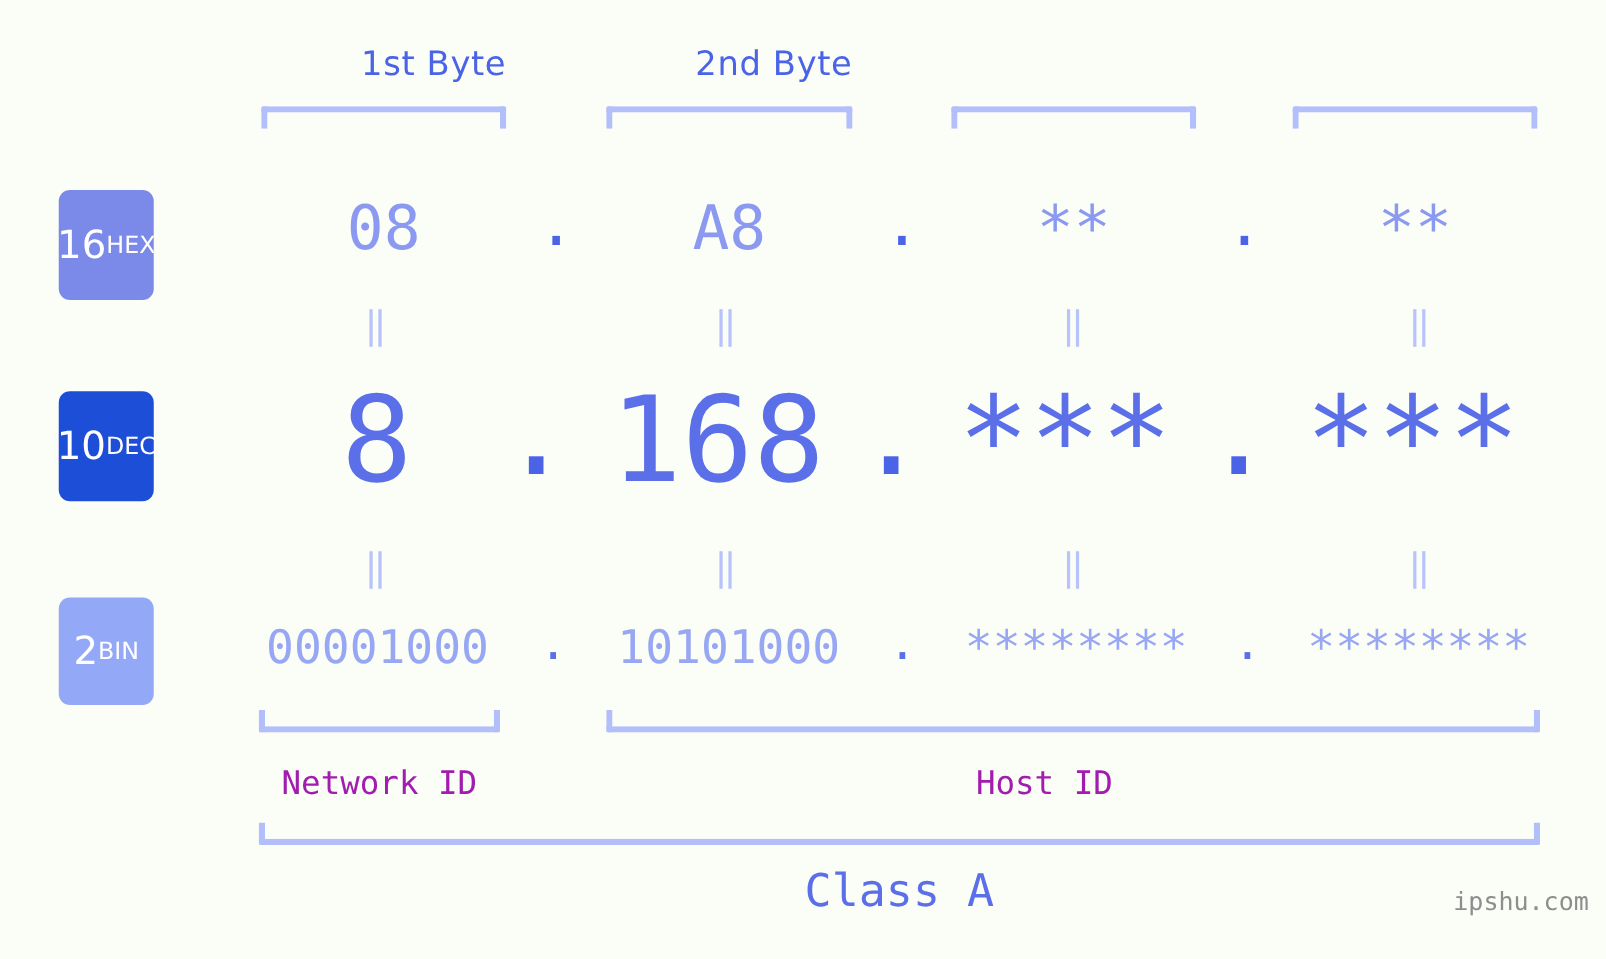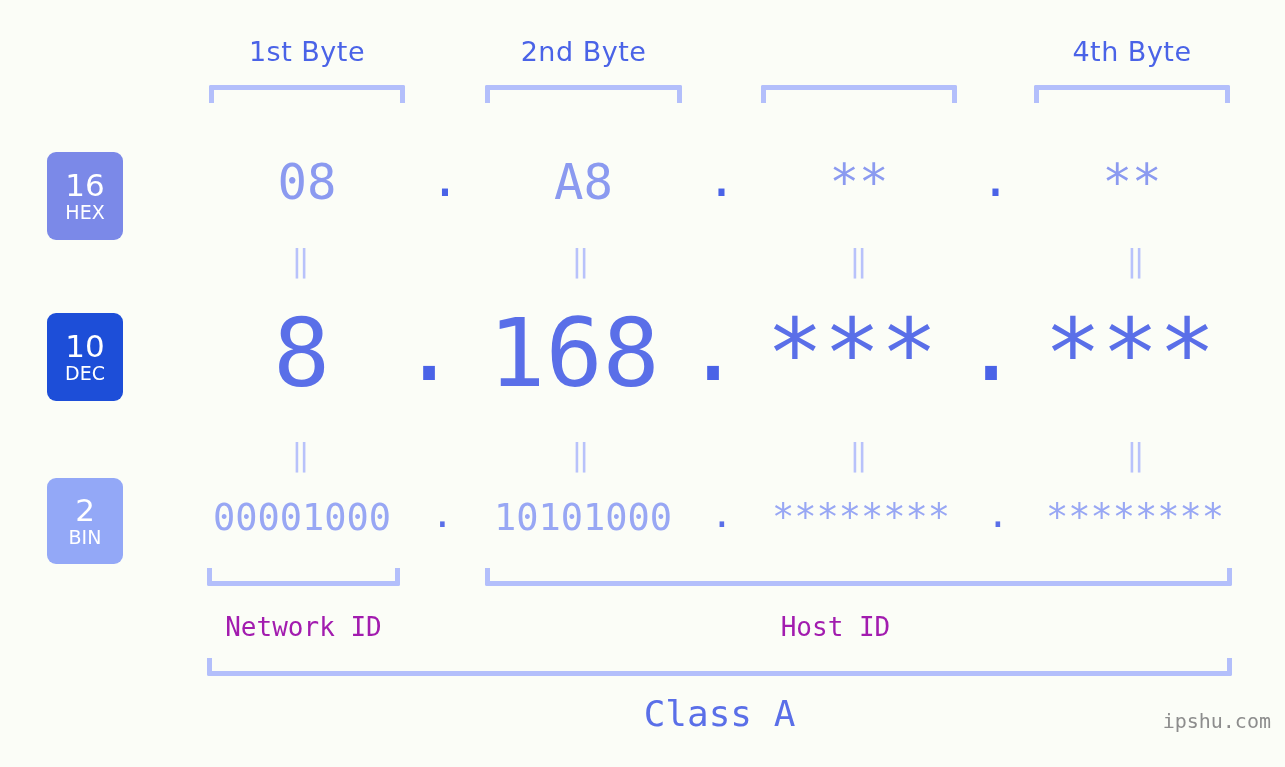"1st Byte" .byte-header { text-align: center -> right }
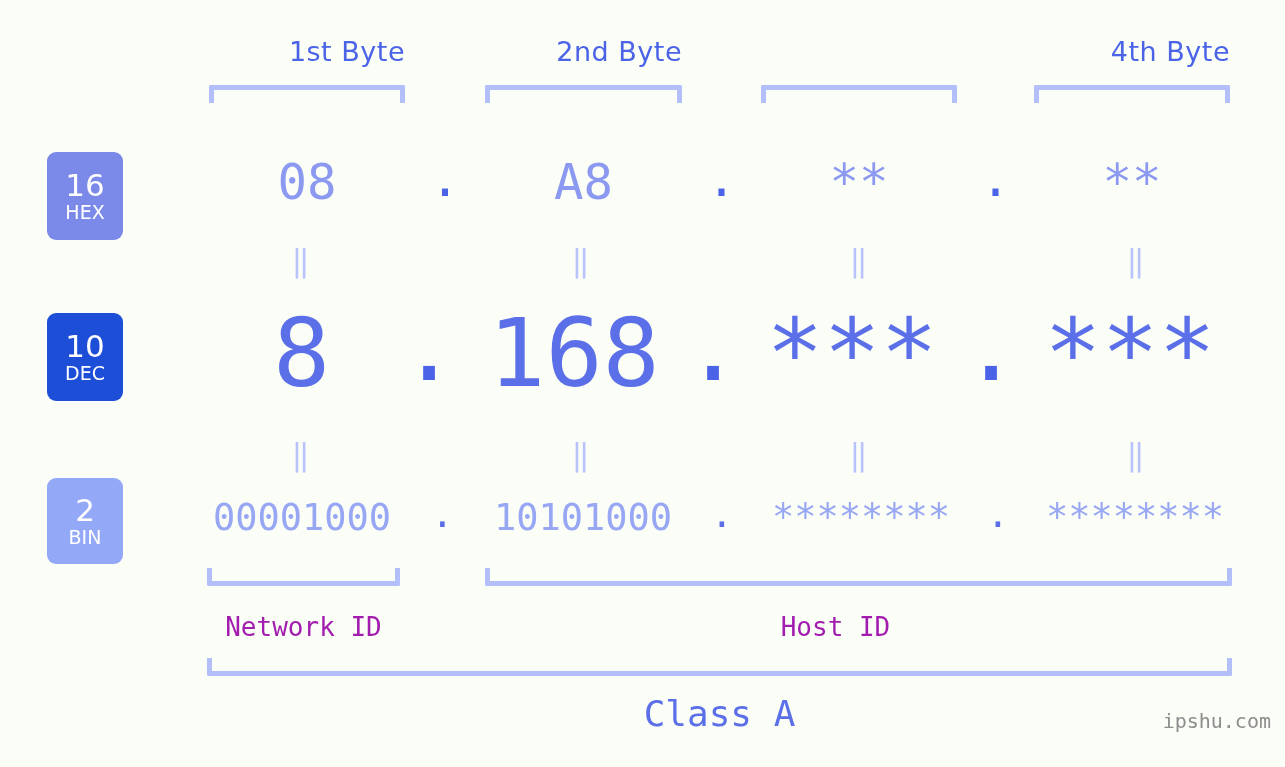"4th Byte" div.byte-header { html: <div>4th Byte</div> -> none }
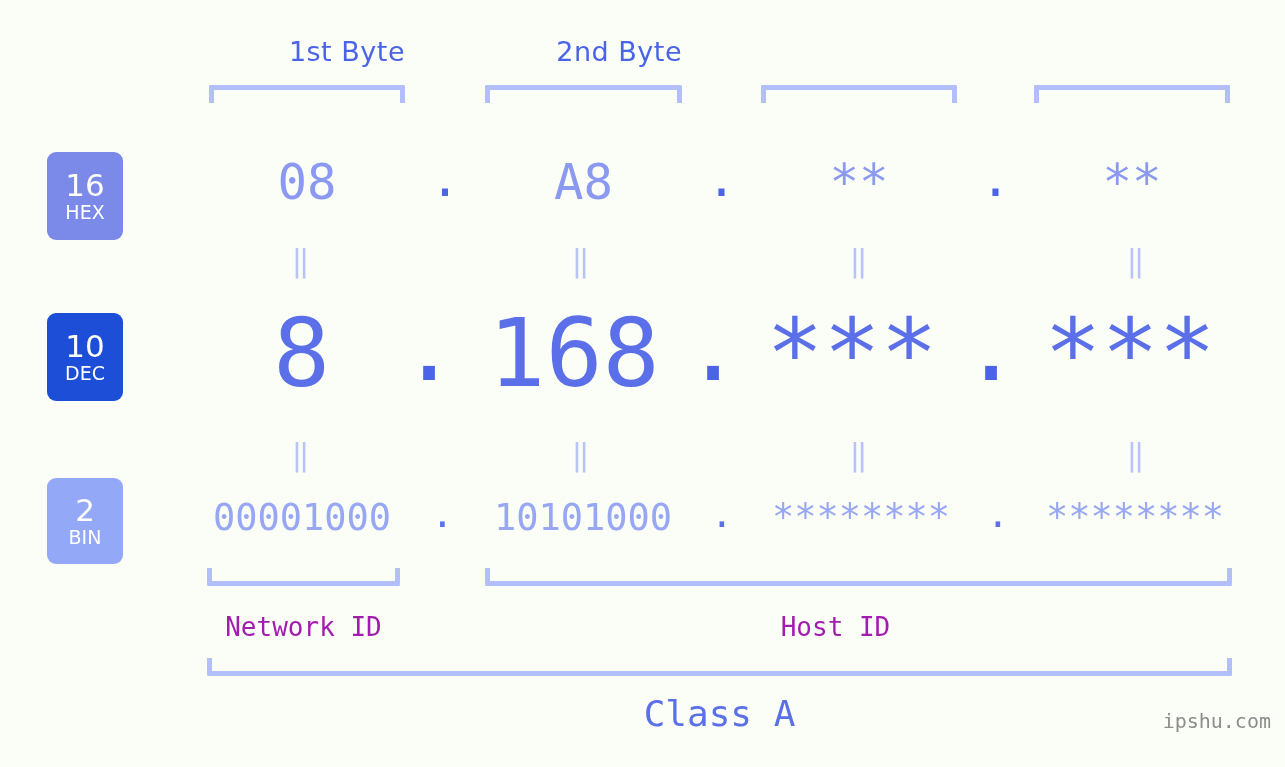"16" .base-badge { flex-direction: column -> none }
